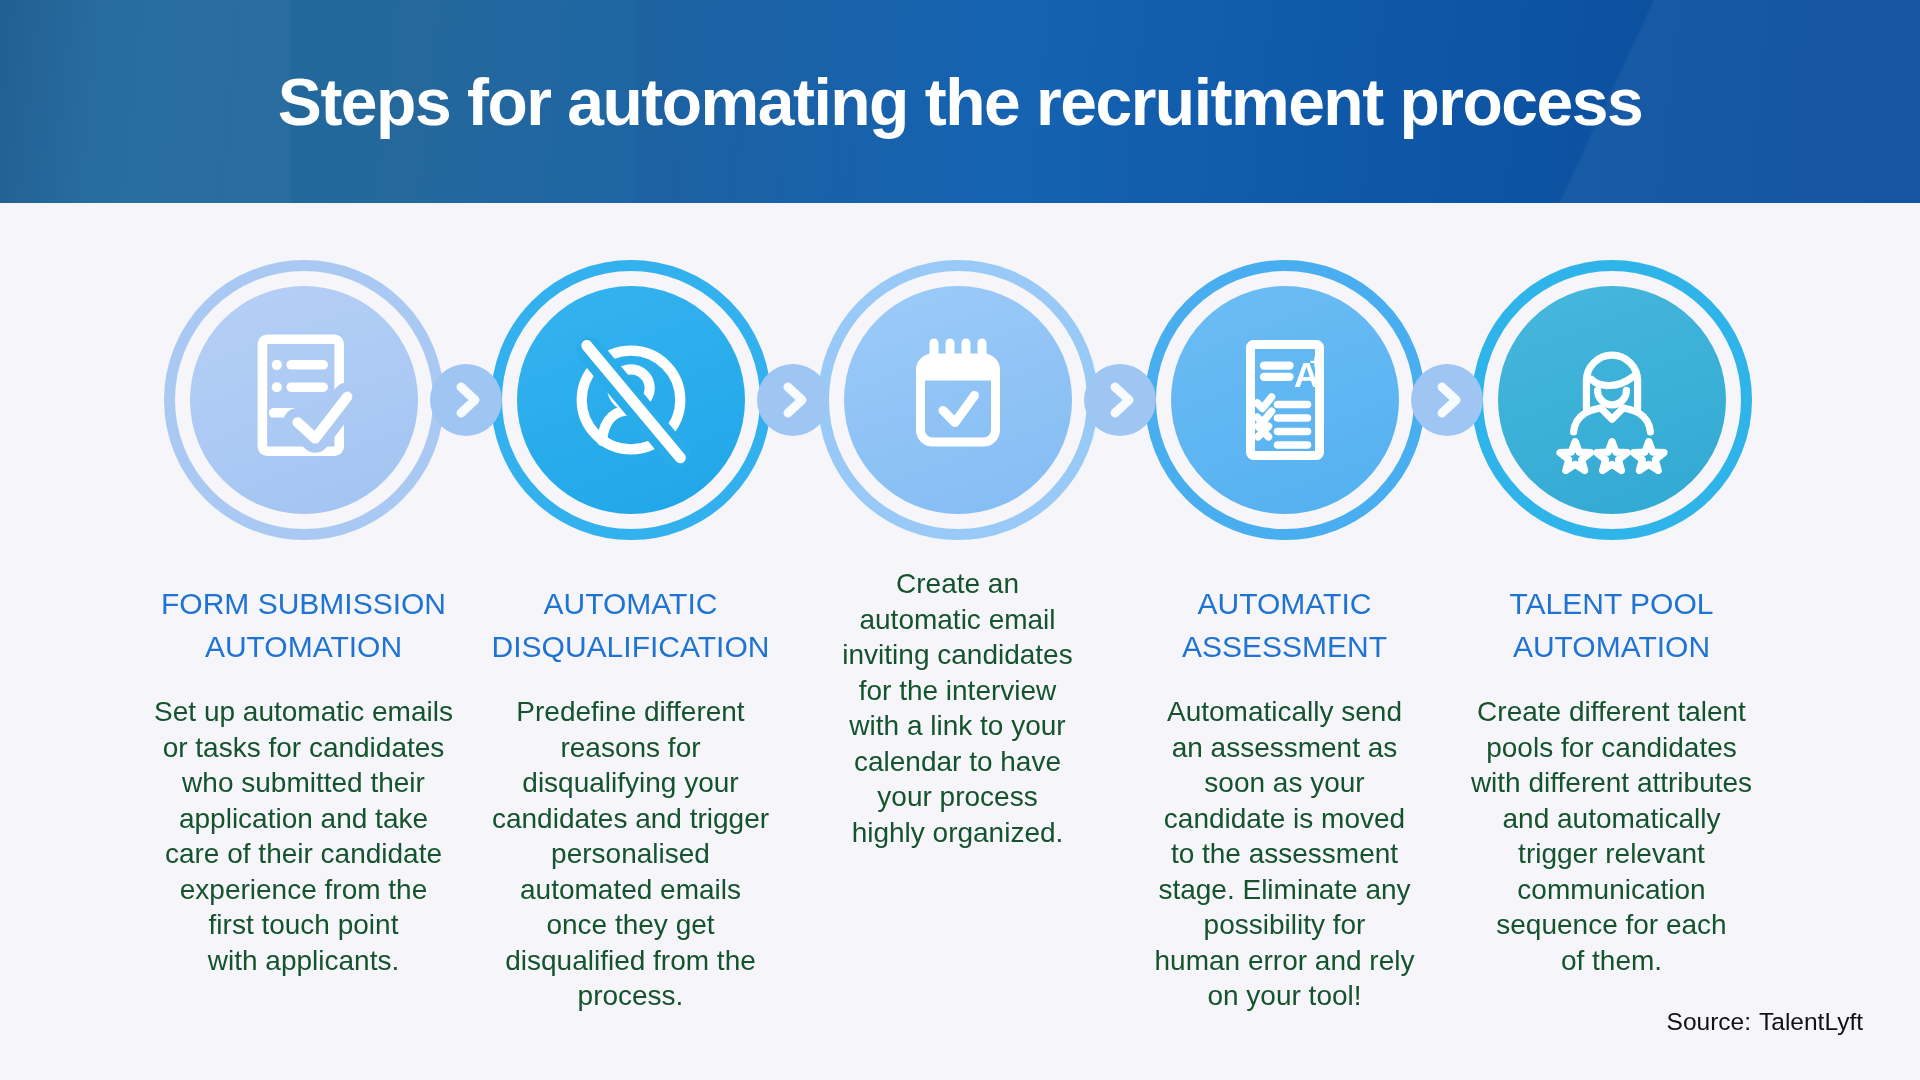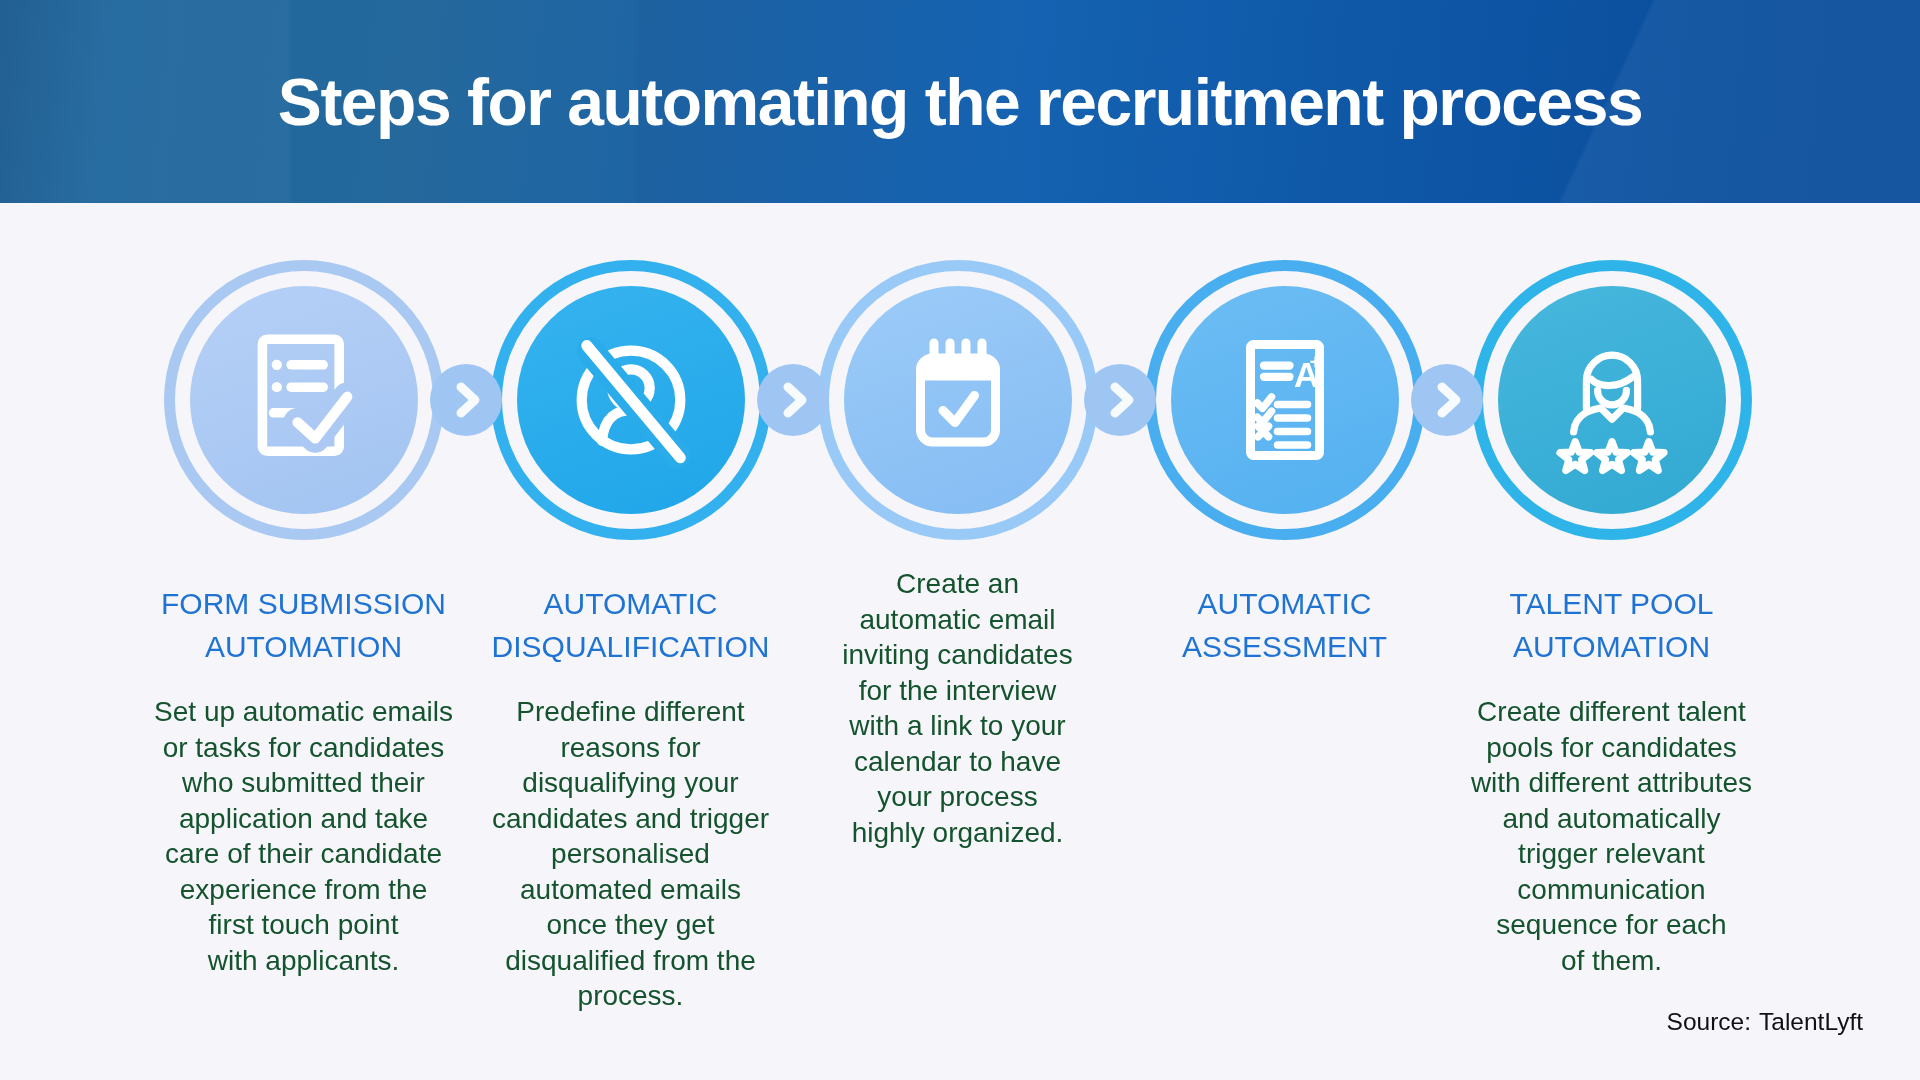"Automatically send" div.step-desc { html: none -> <div>Automatically send an assessment as soon as your candidate is moved to the assessment stage. Eliminate any possibility for human error and rely on your tool!</div> }
